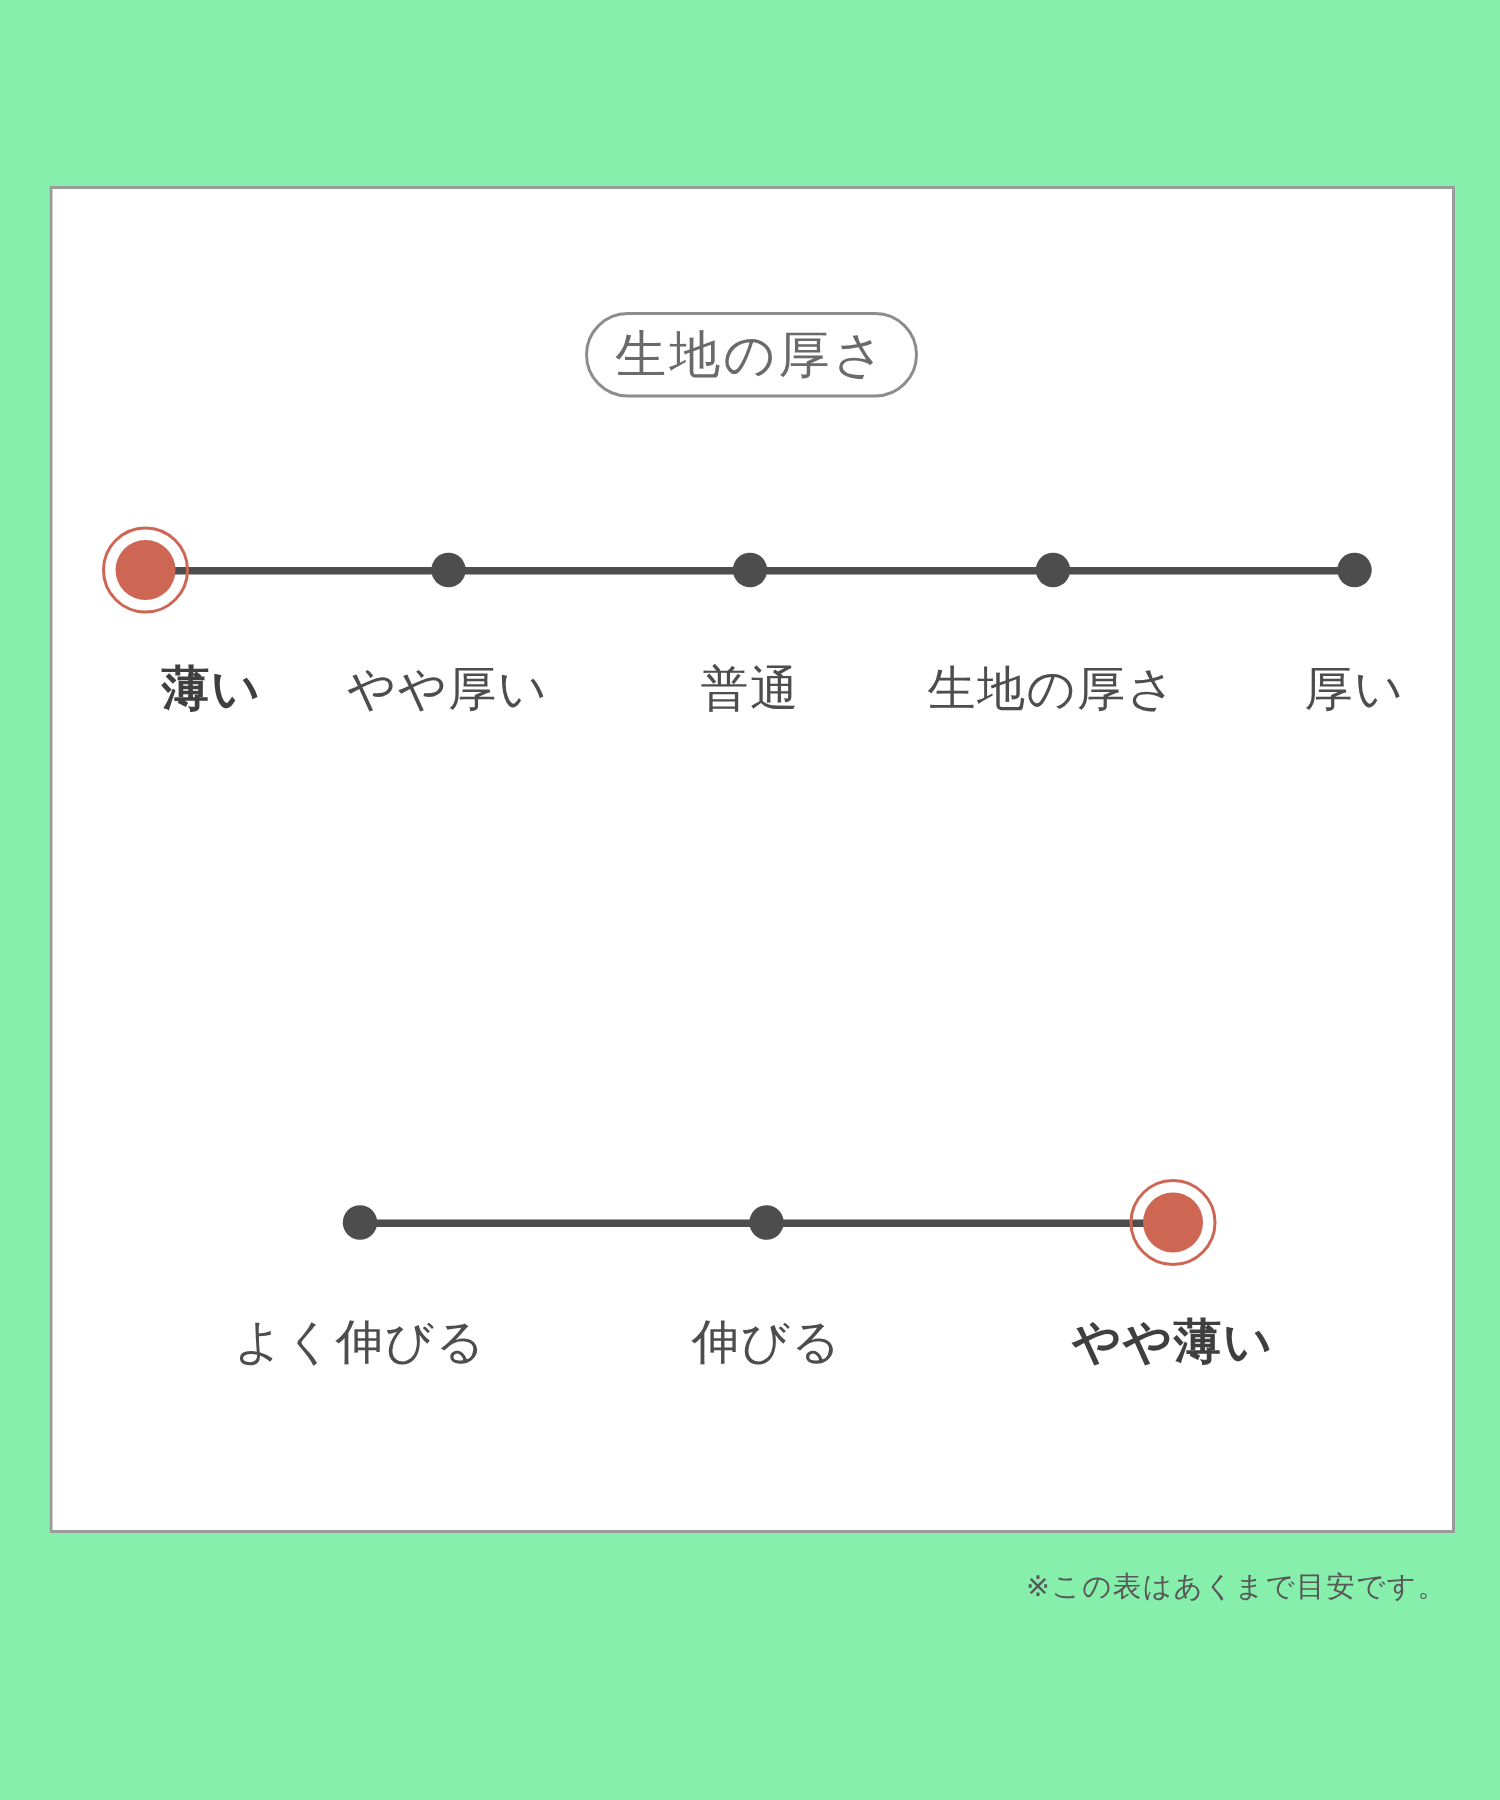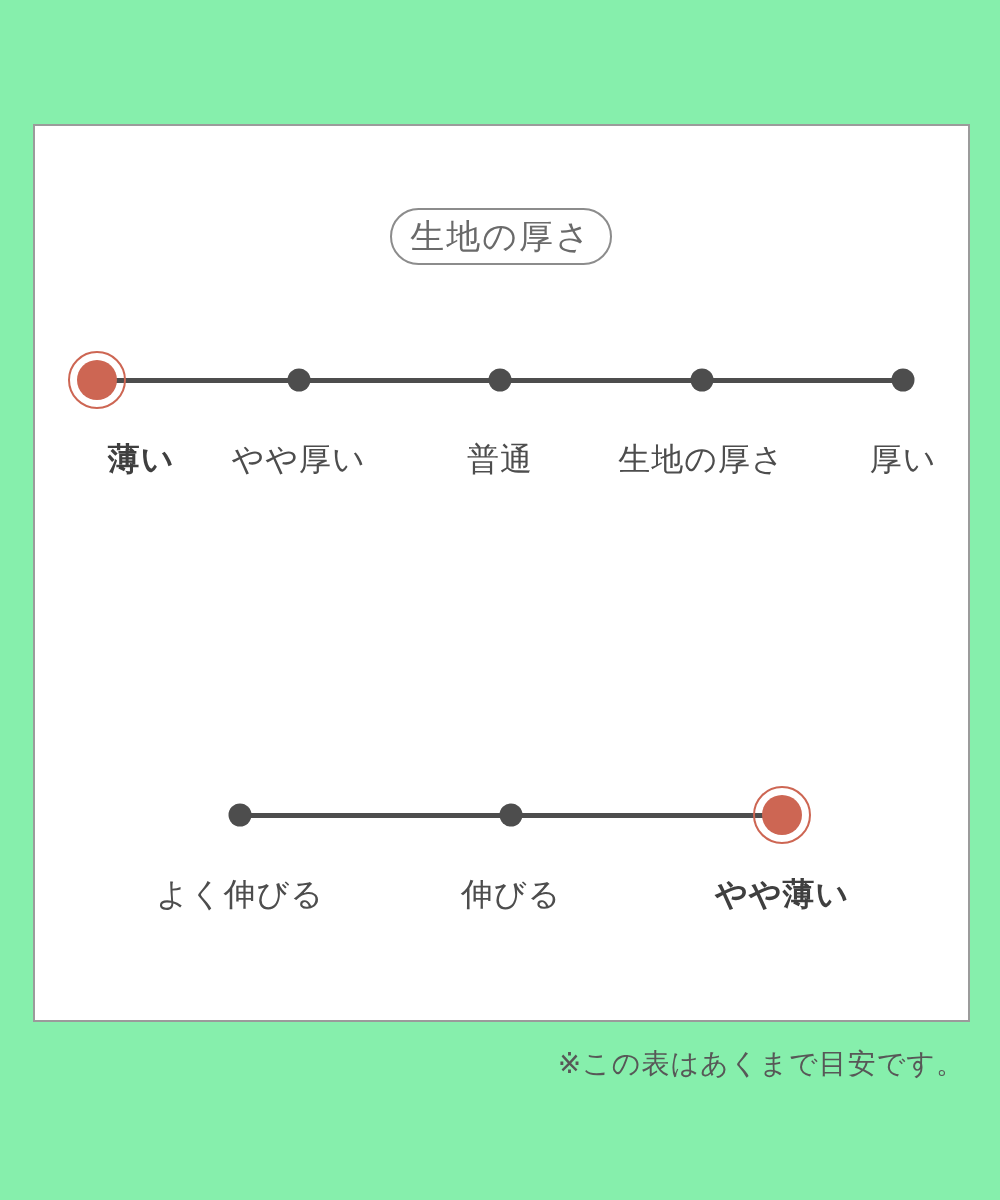"※この表はあくまで目安です。" .note { font-size: 28px -> 19px }
